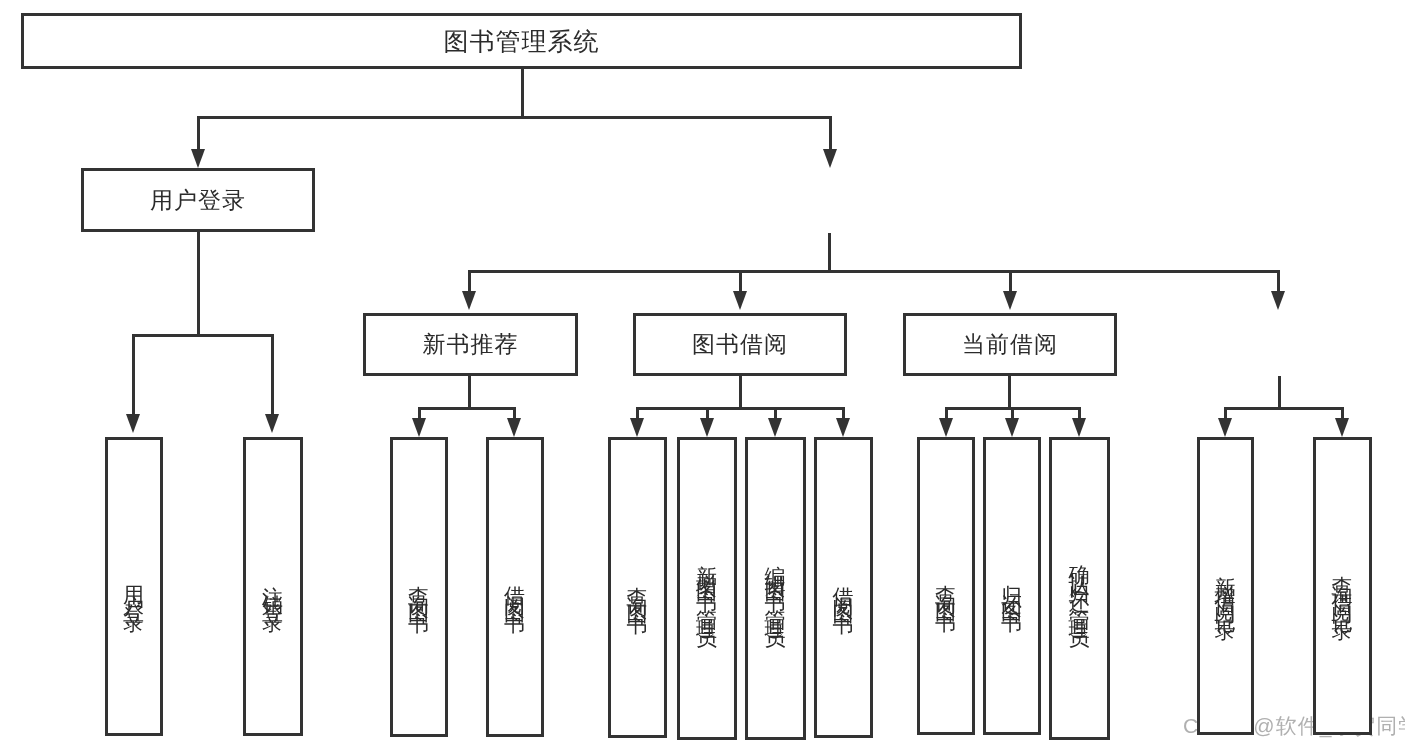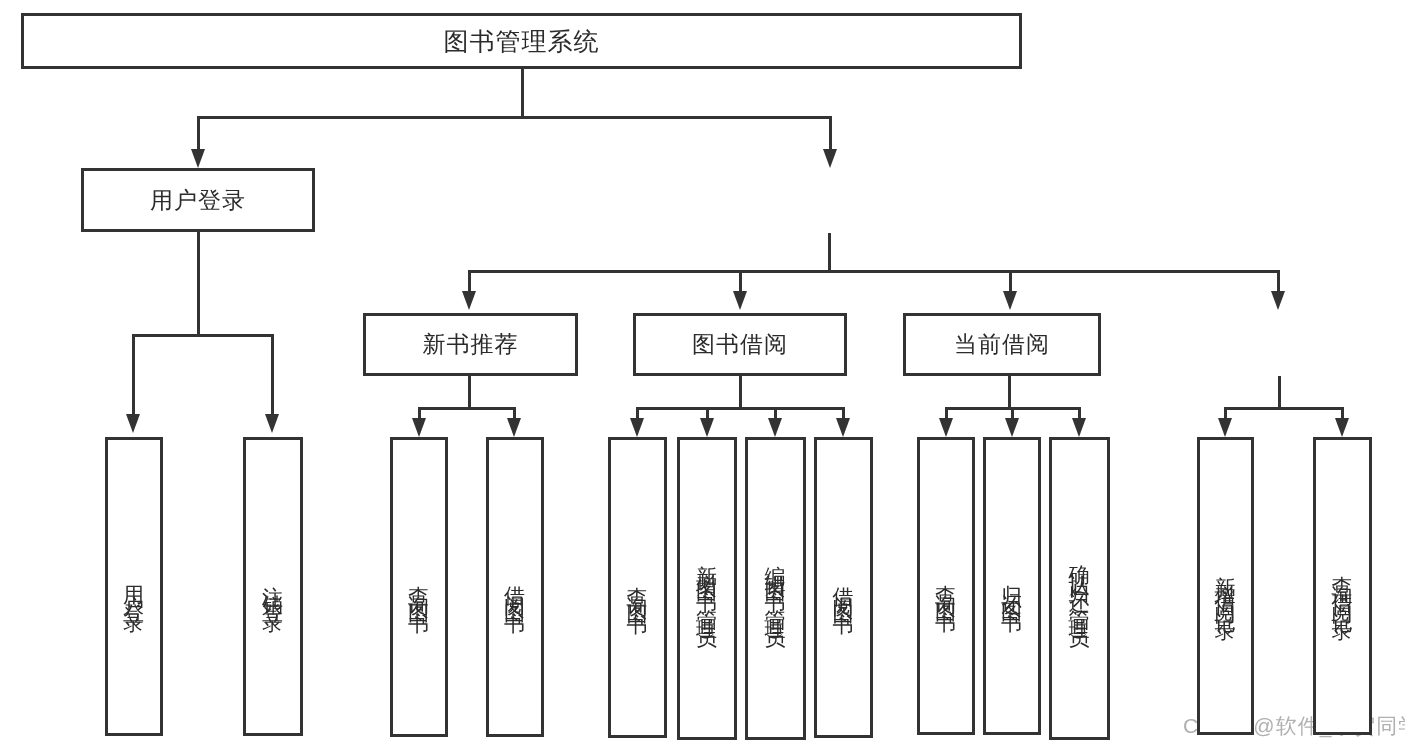"当前借阅" div.box { width: 198px -> 214px }
